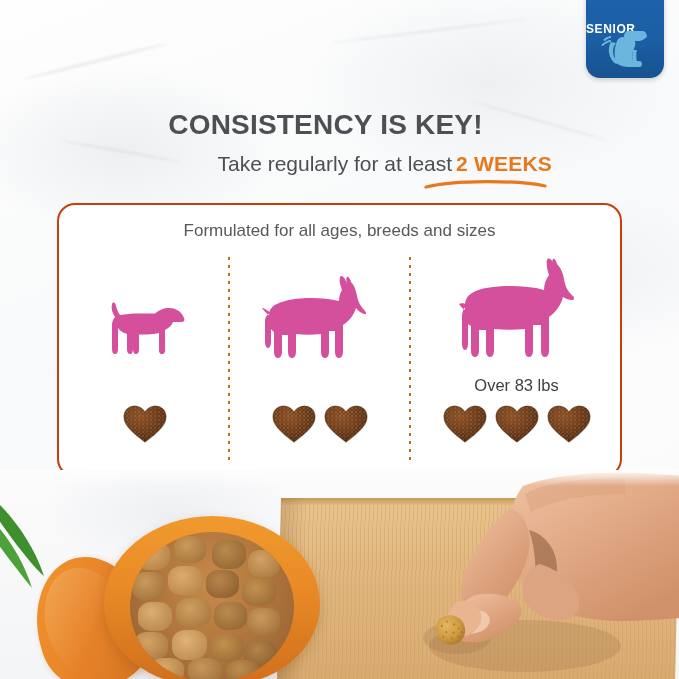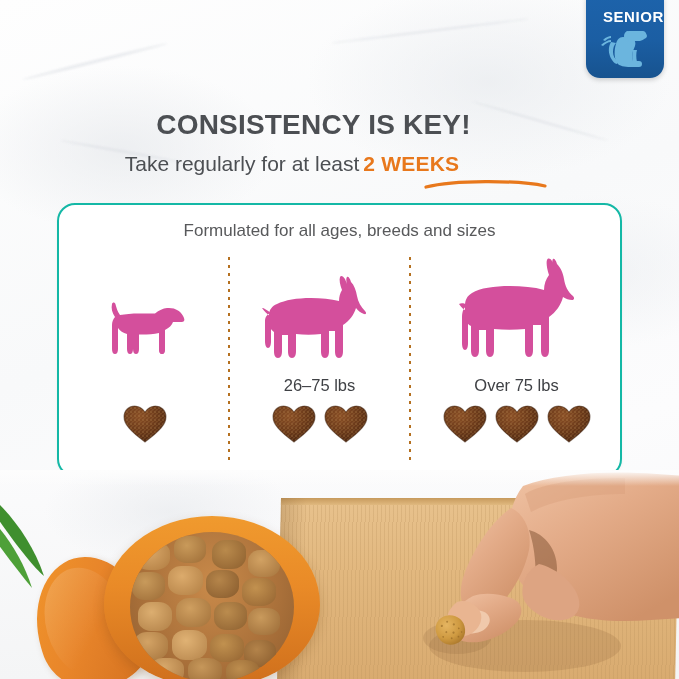"SENIOR" .badge-label { font-size: 15px -> 12px; text-align: right -> left; top: 14px -> 28px }
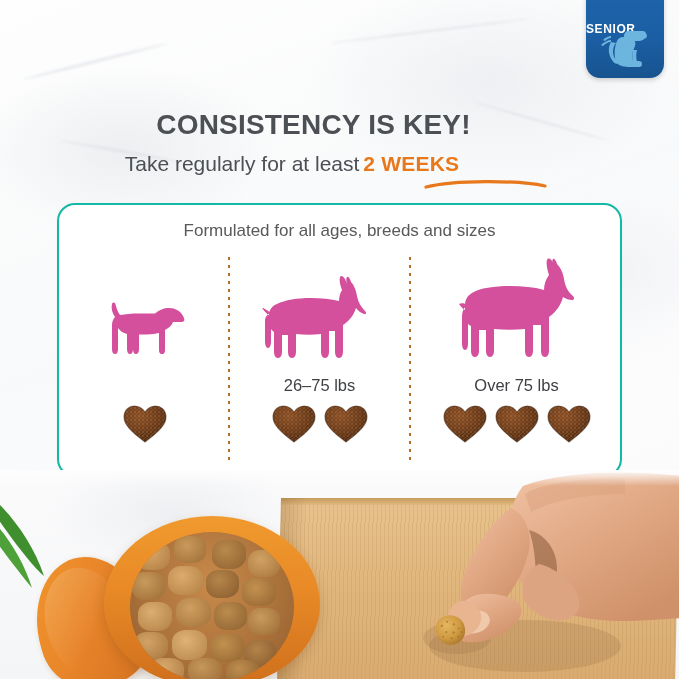"CONSISTENCY IS KEY!" .subtitle { padding-left: none -> 12px }
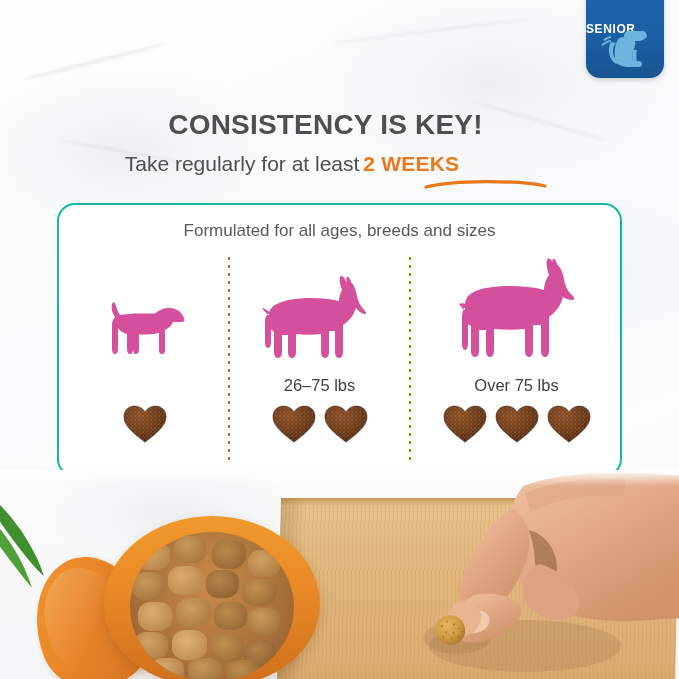"Take regularly for at least" .tagline-wrap { padding-left: 16px -> none; text-align: center -> right }
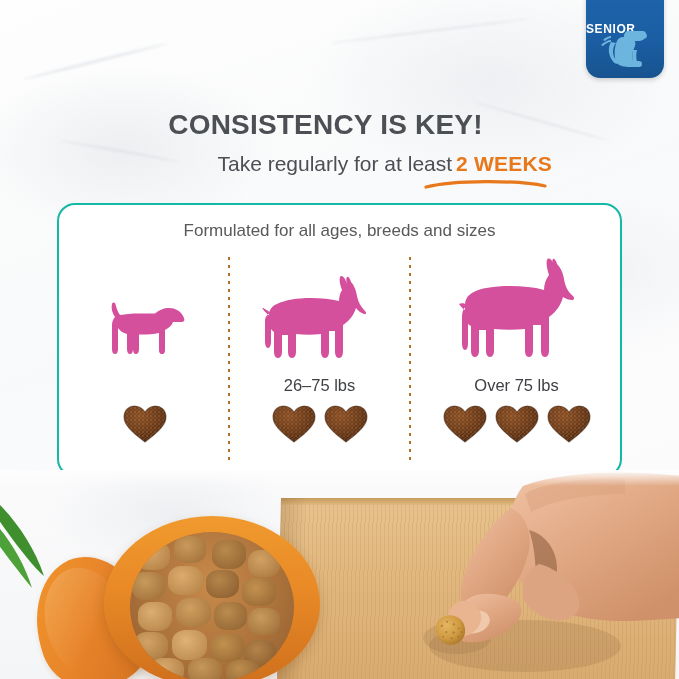"Formulated for all ages, breeds" .card { border: 2px solid #14b8a6 -> 2px solid #c2410c }
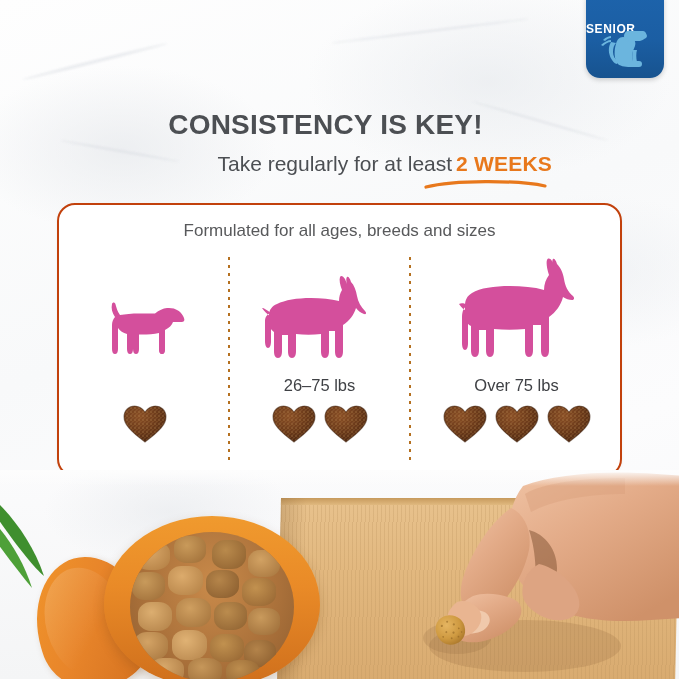"26–75 lbs" div.weight { html: <div>26–75 lbs</div> -> none }
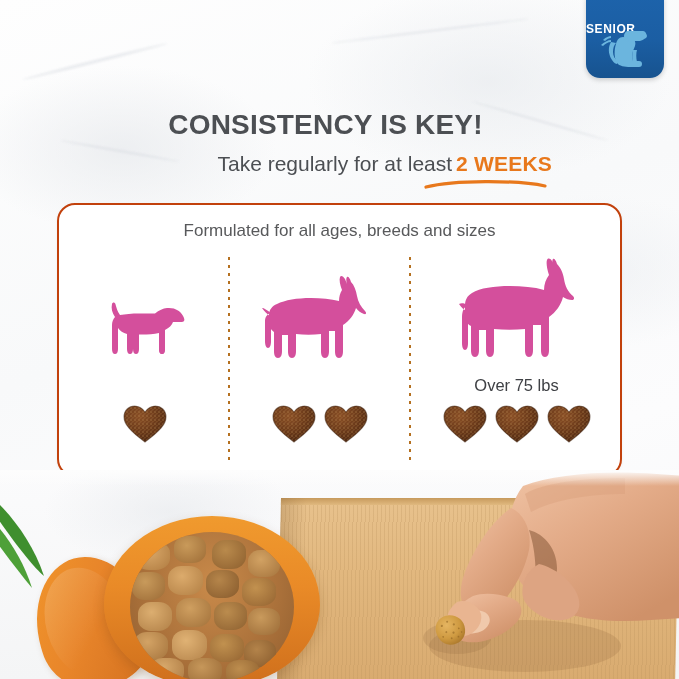"Over 75 lbs" div.weight { text: 75 -> 83 }
